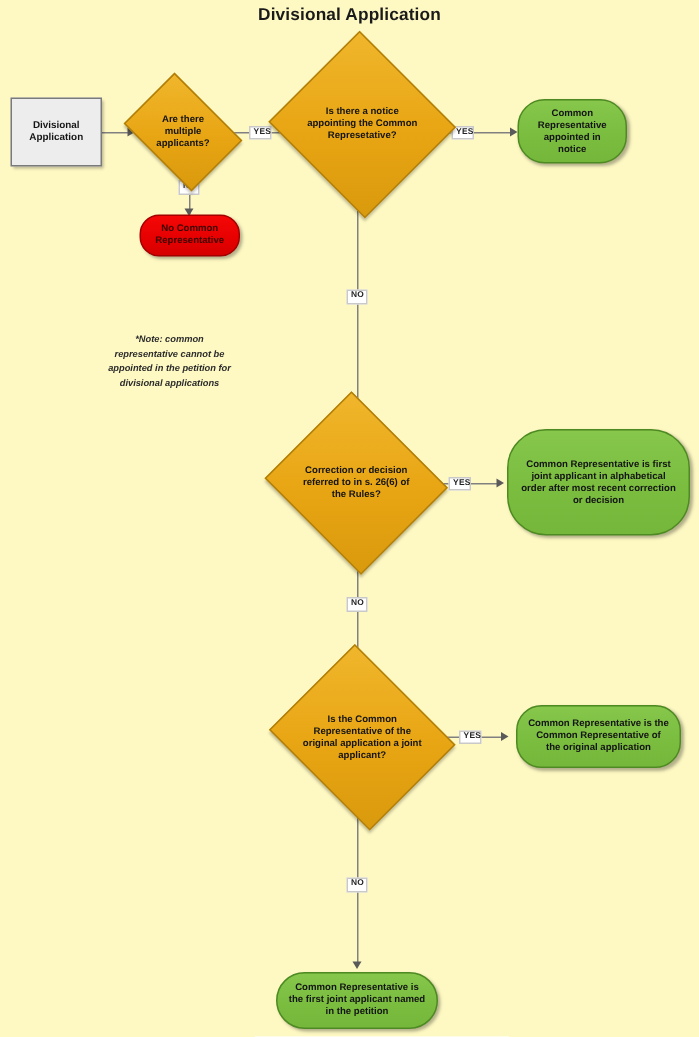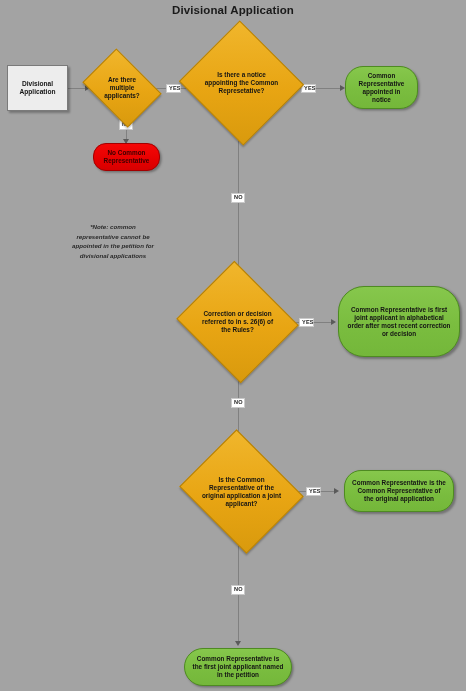"Divisional Application" #canvas { background: #a3a3a3 -> #fef9c3 }
